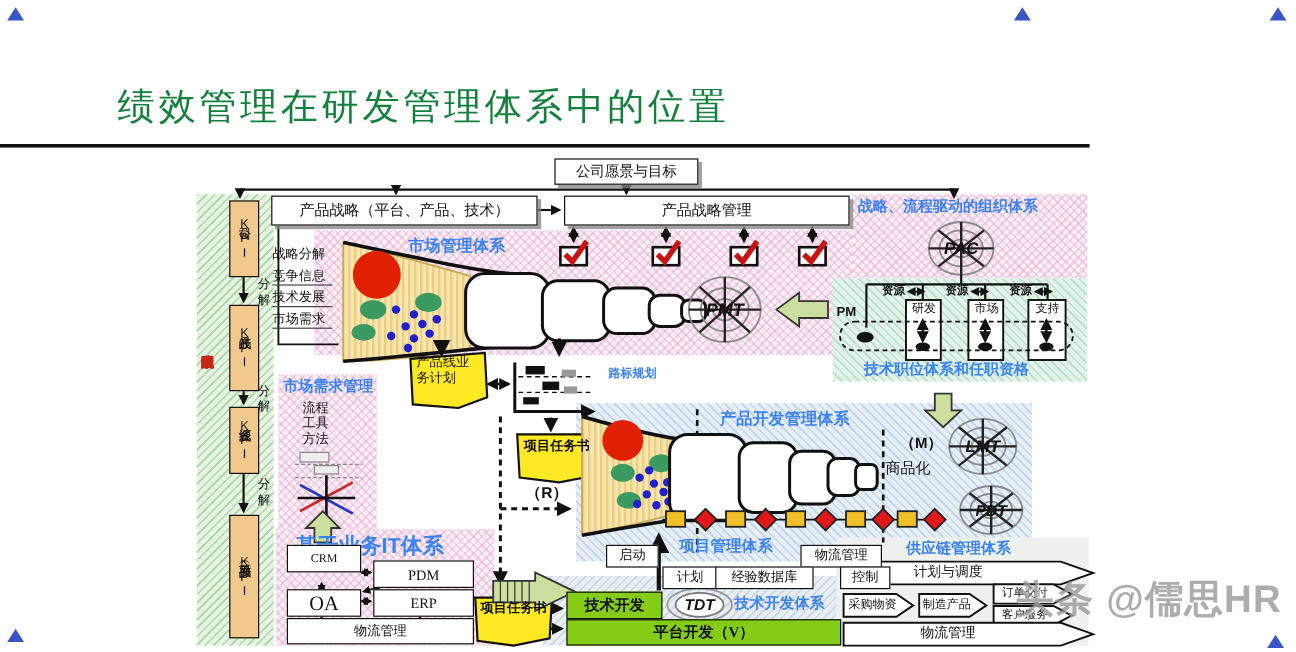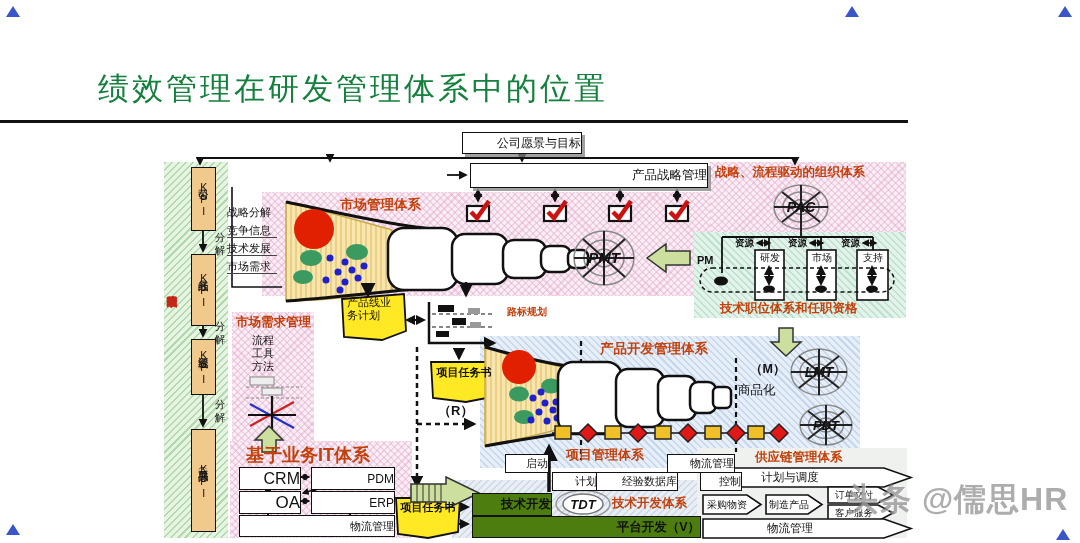"公司愿景与目标" .wbox { font-family: none -> Liberation Serif, serif; justify-content: flex-end -> center }
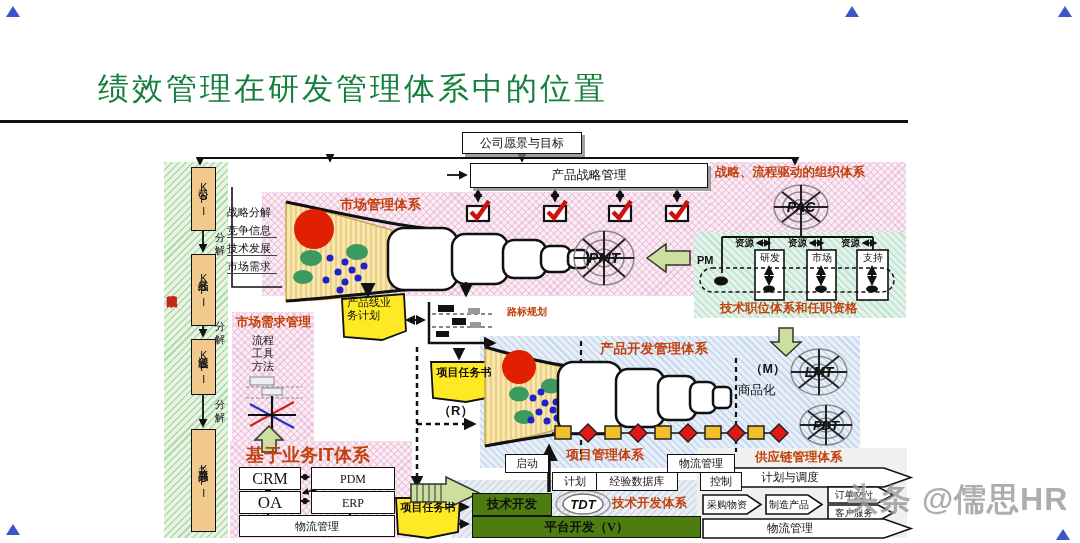"产品战略（平台、产品、技术）" div.wbox { html: none -> <div> <span>产品战略（平台、产品、技术）</span> </div> }
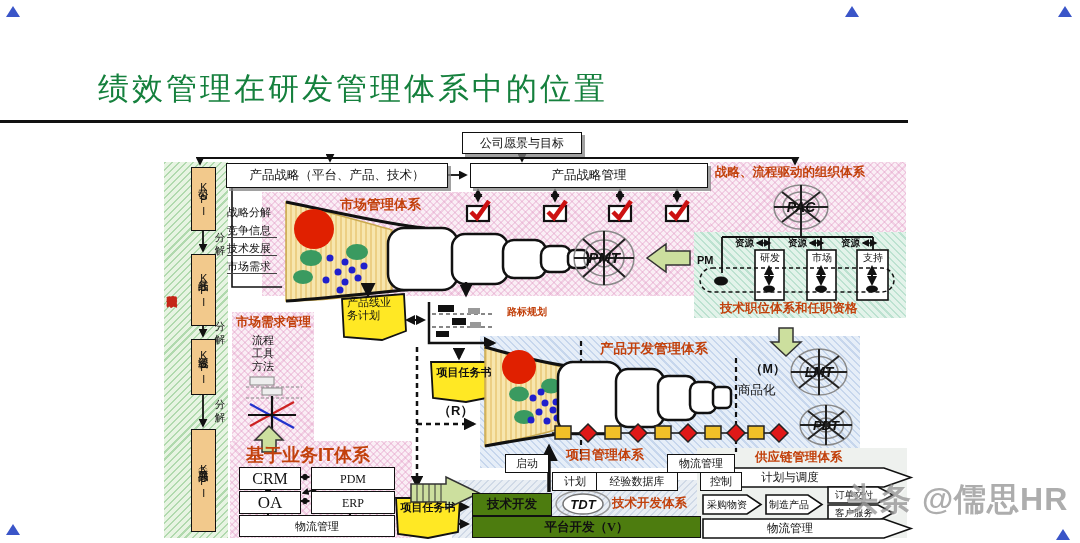"战略、流程驱动的组织体系" .red { color: #c2410c -> #3b82f6 }
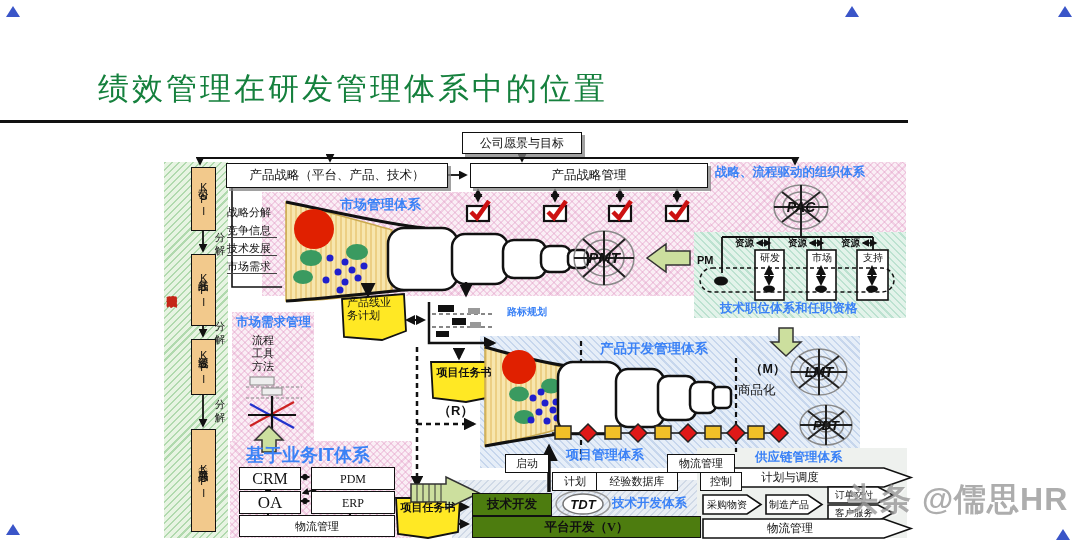"CRM" div.wbox { font-size: 16px -> 10px; top: 467px -> 454px }
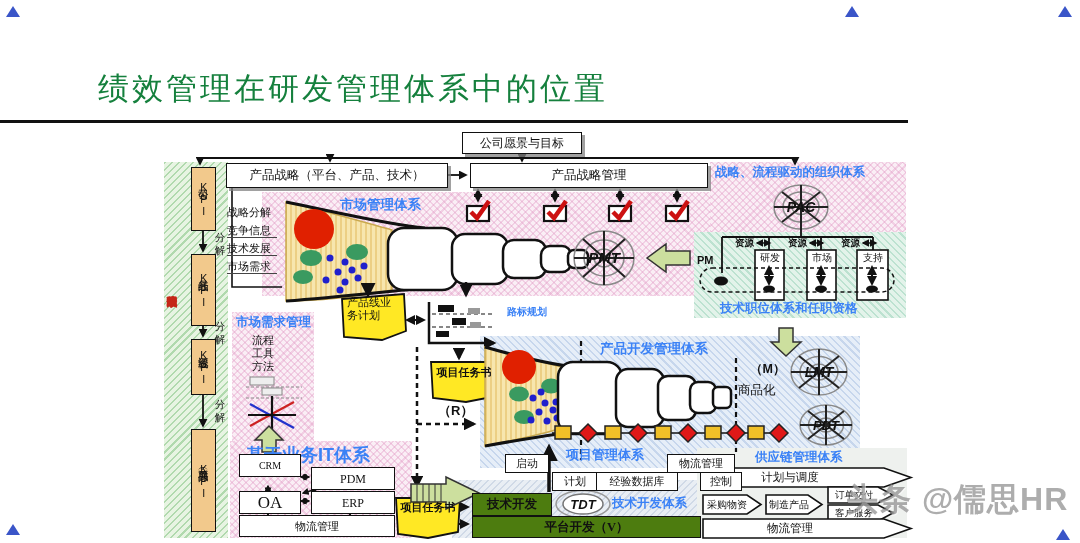"技术开发" .greenbox { background: #4d7c0f -> #84cc16 }
